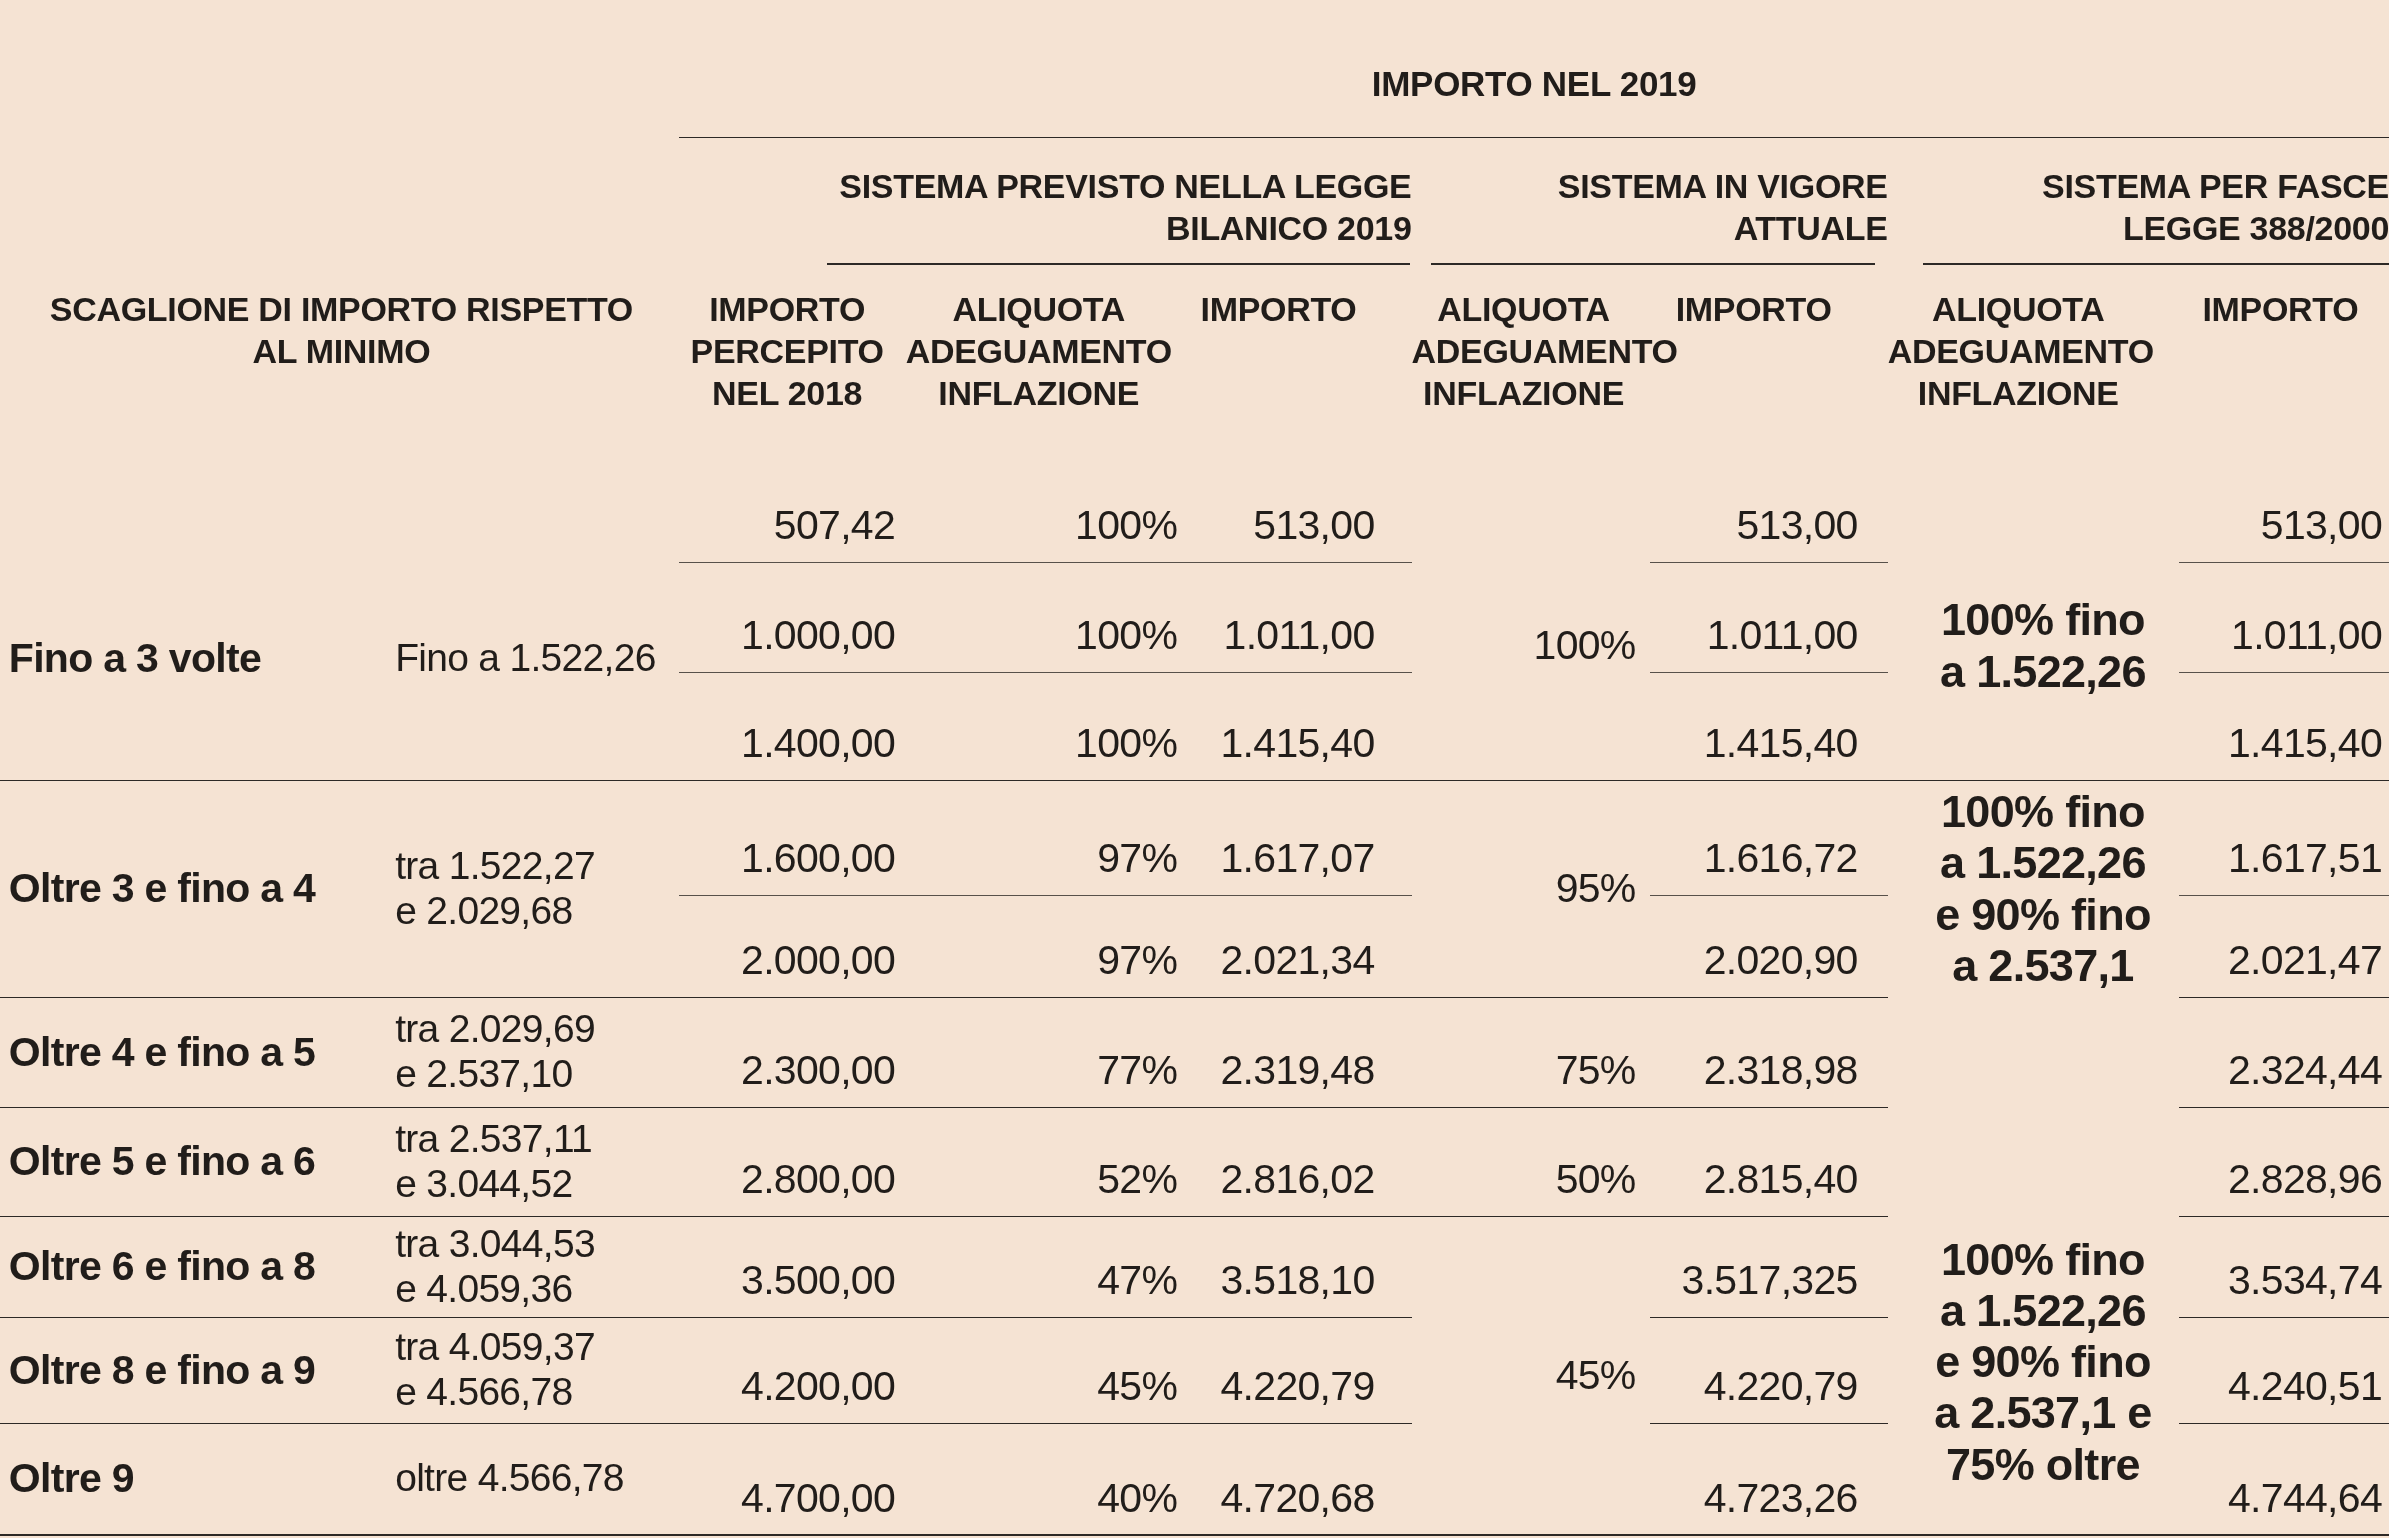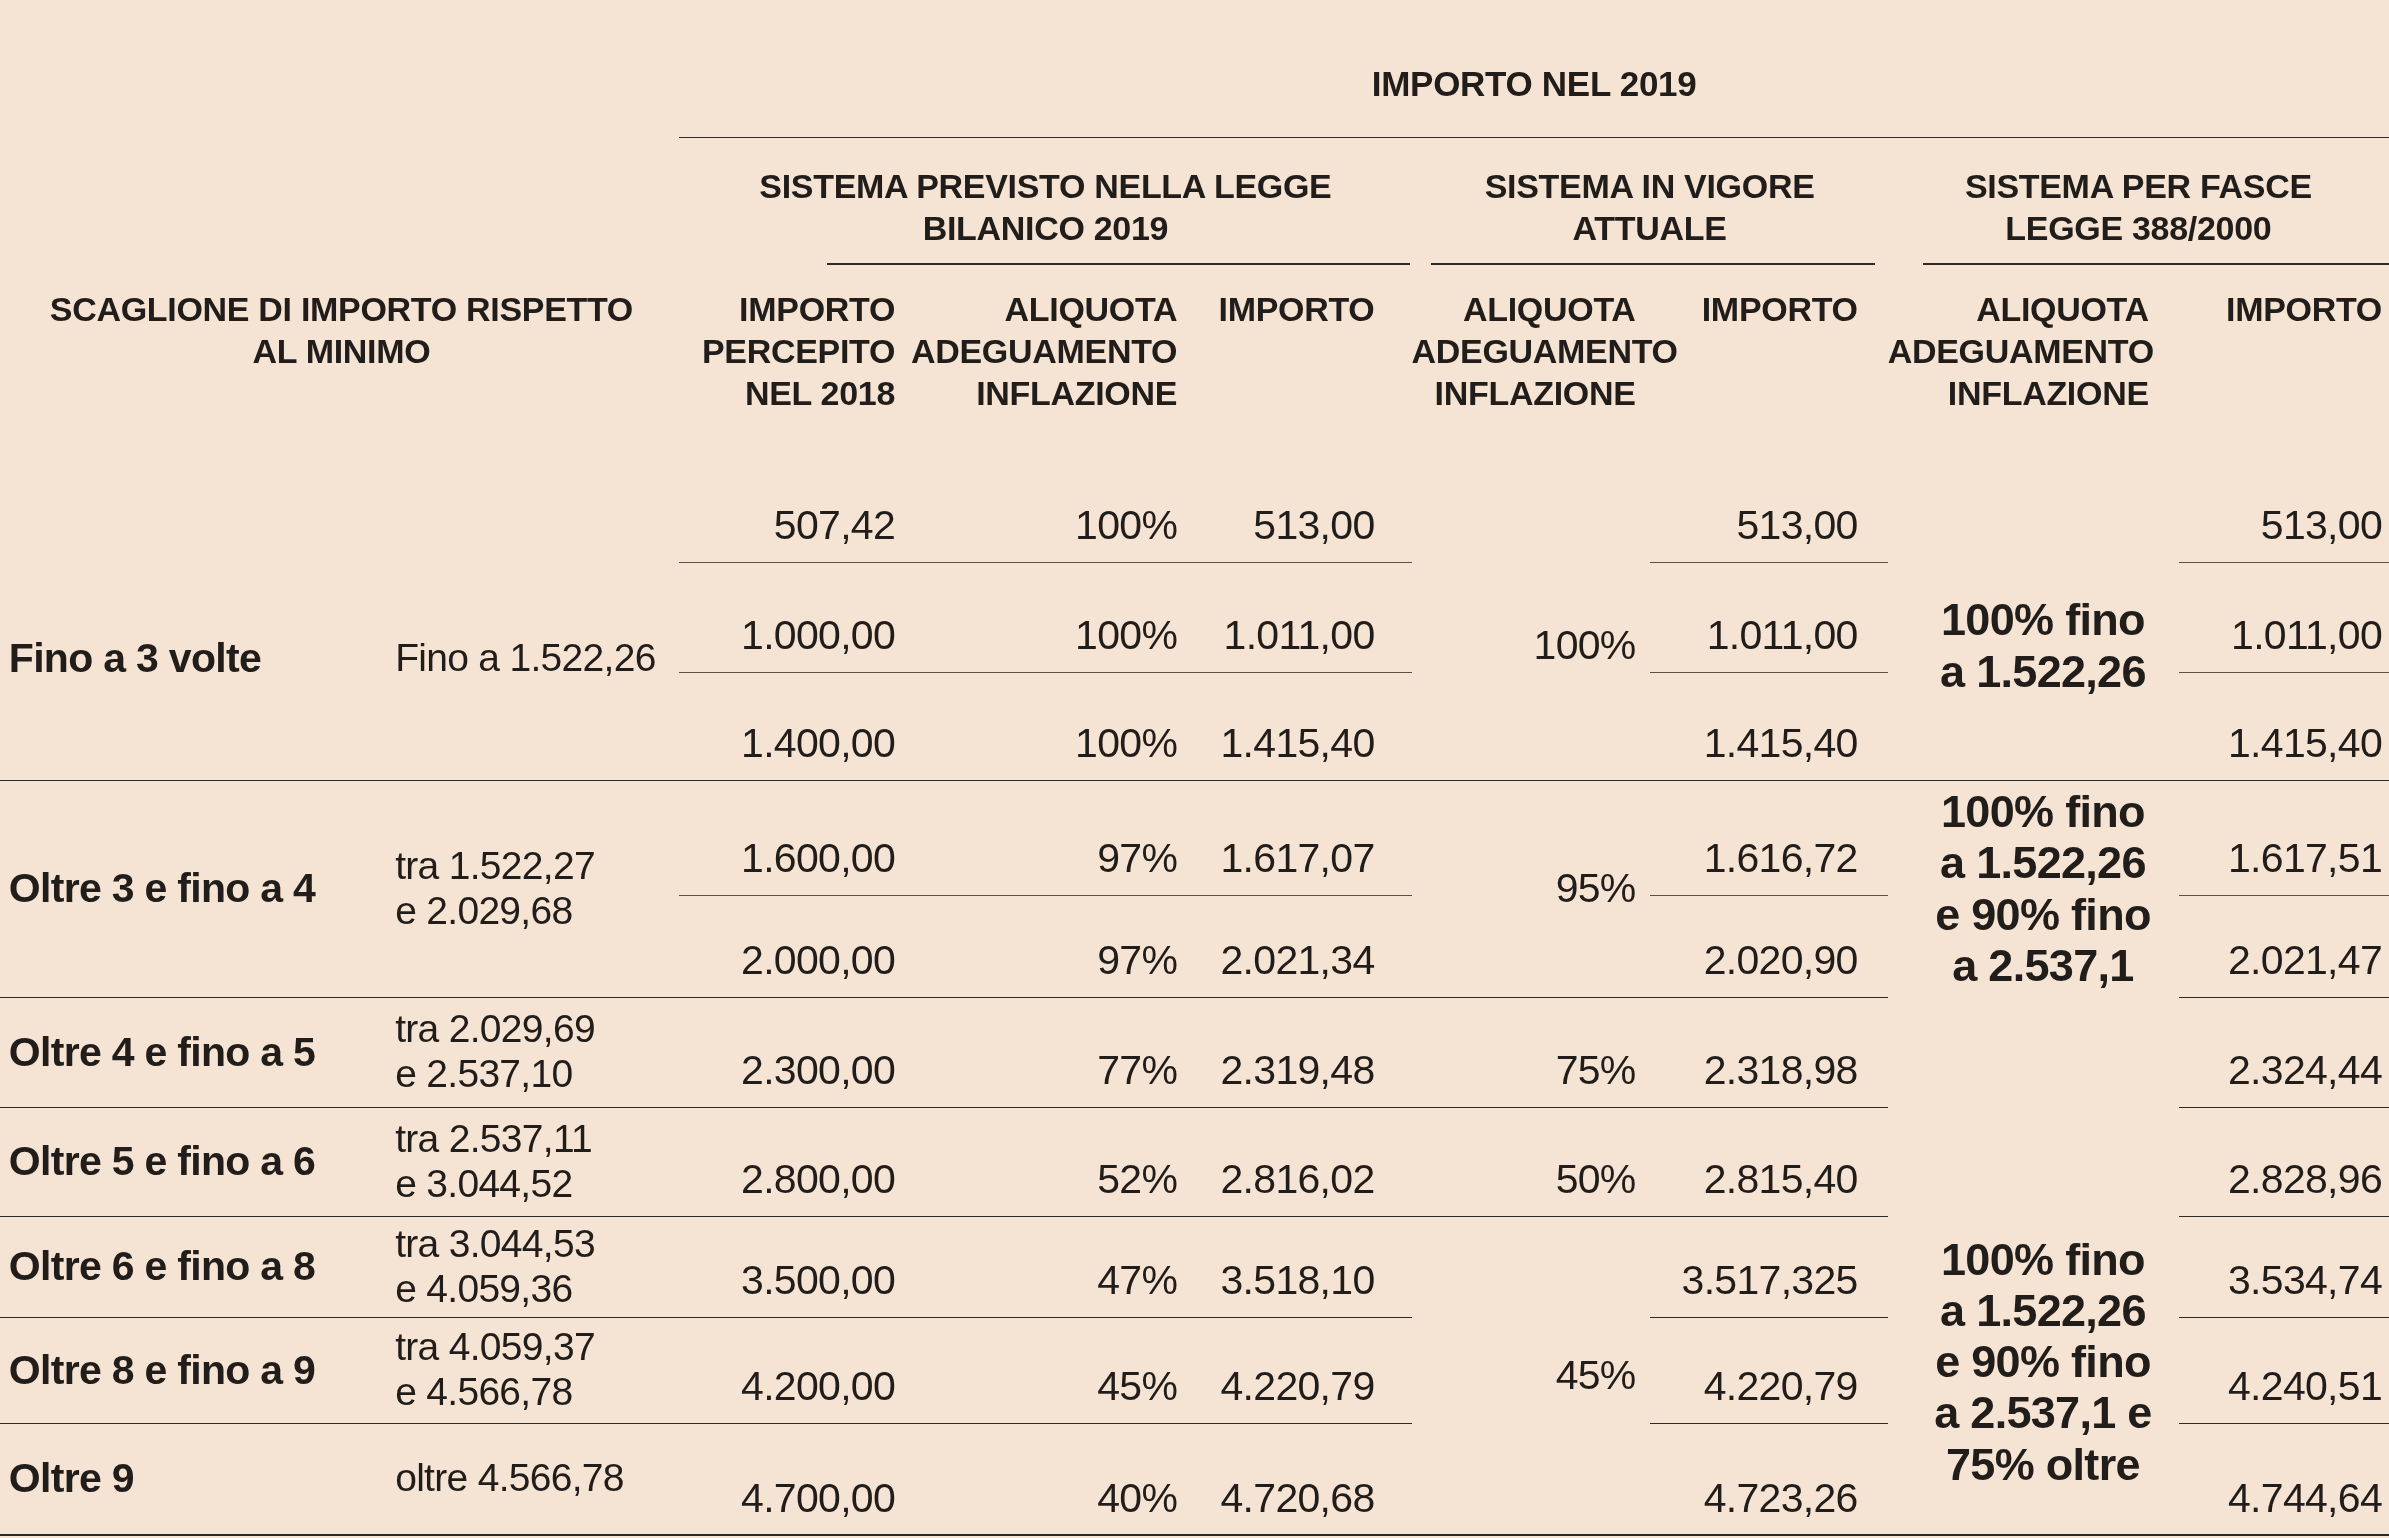"SISTEMA PREVISTO NELLA LEGGE" .ghead { text-align: center -> right }
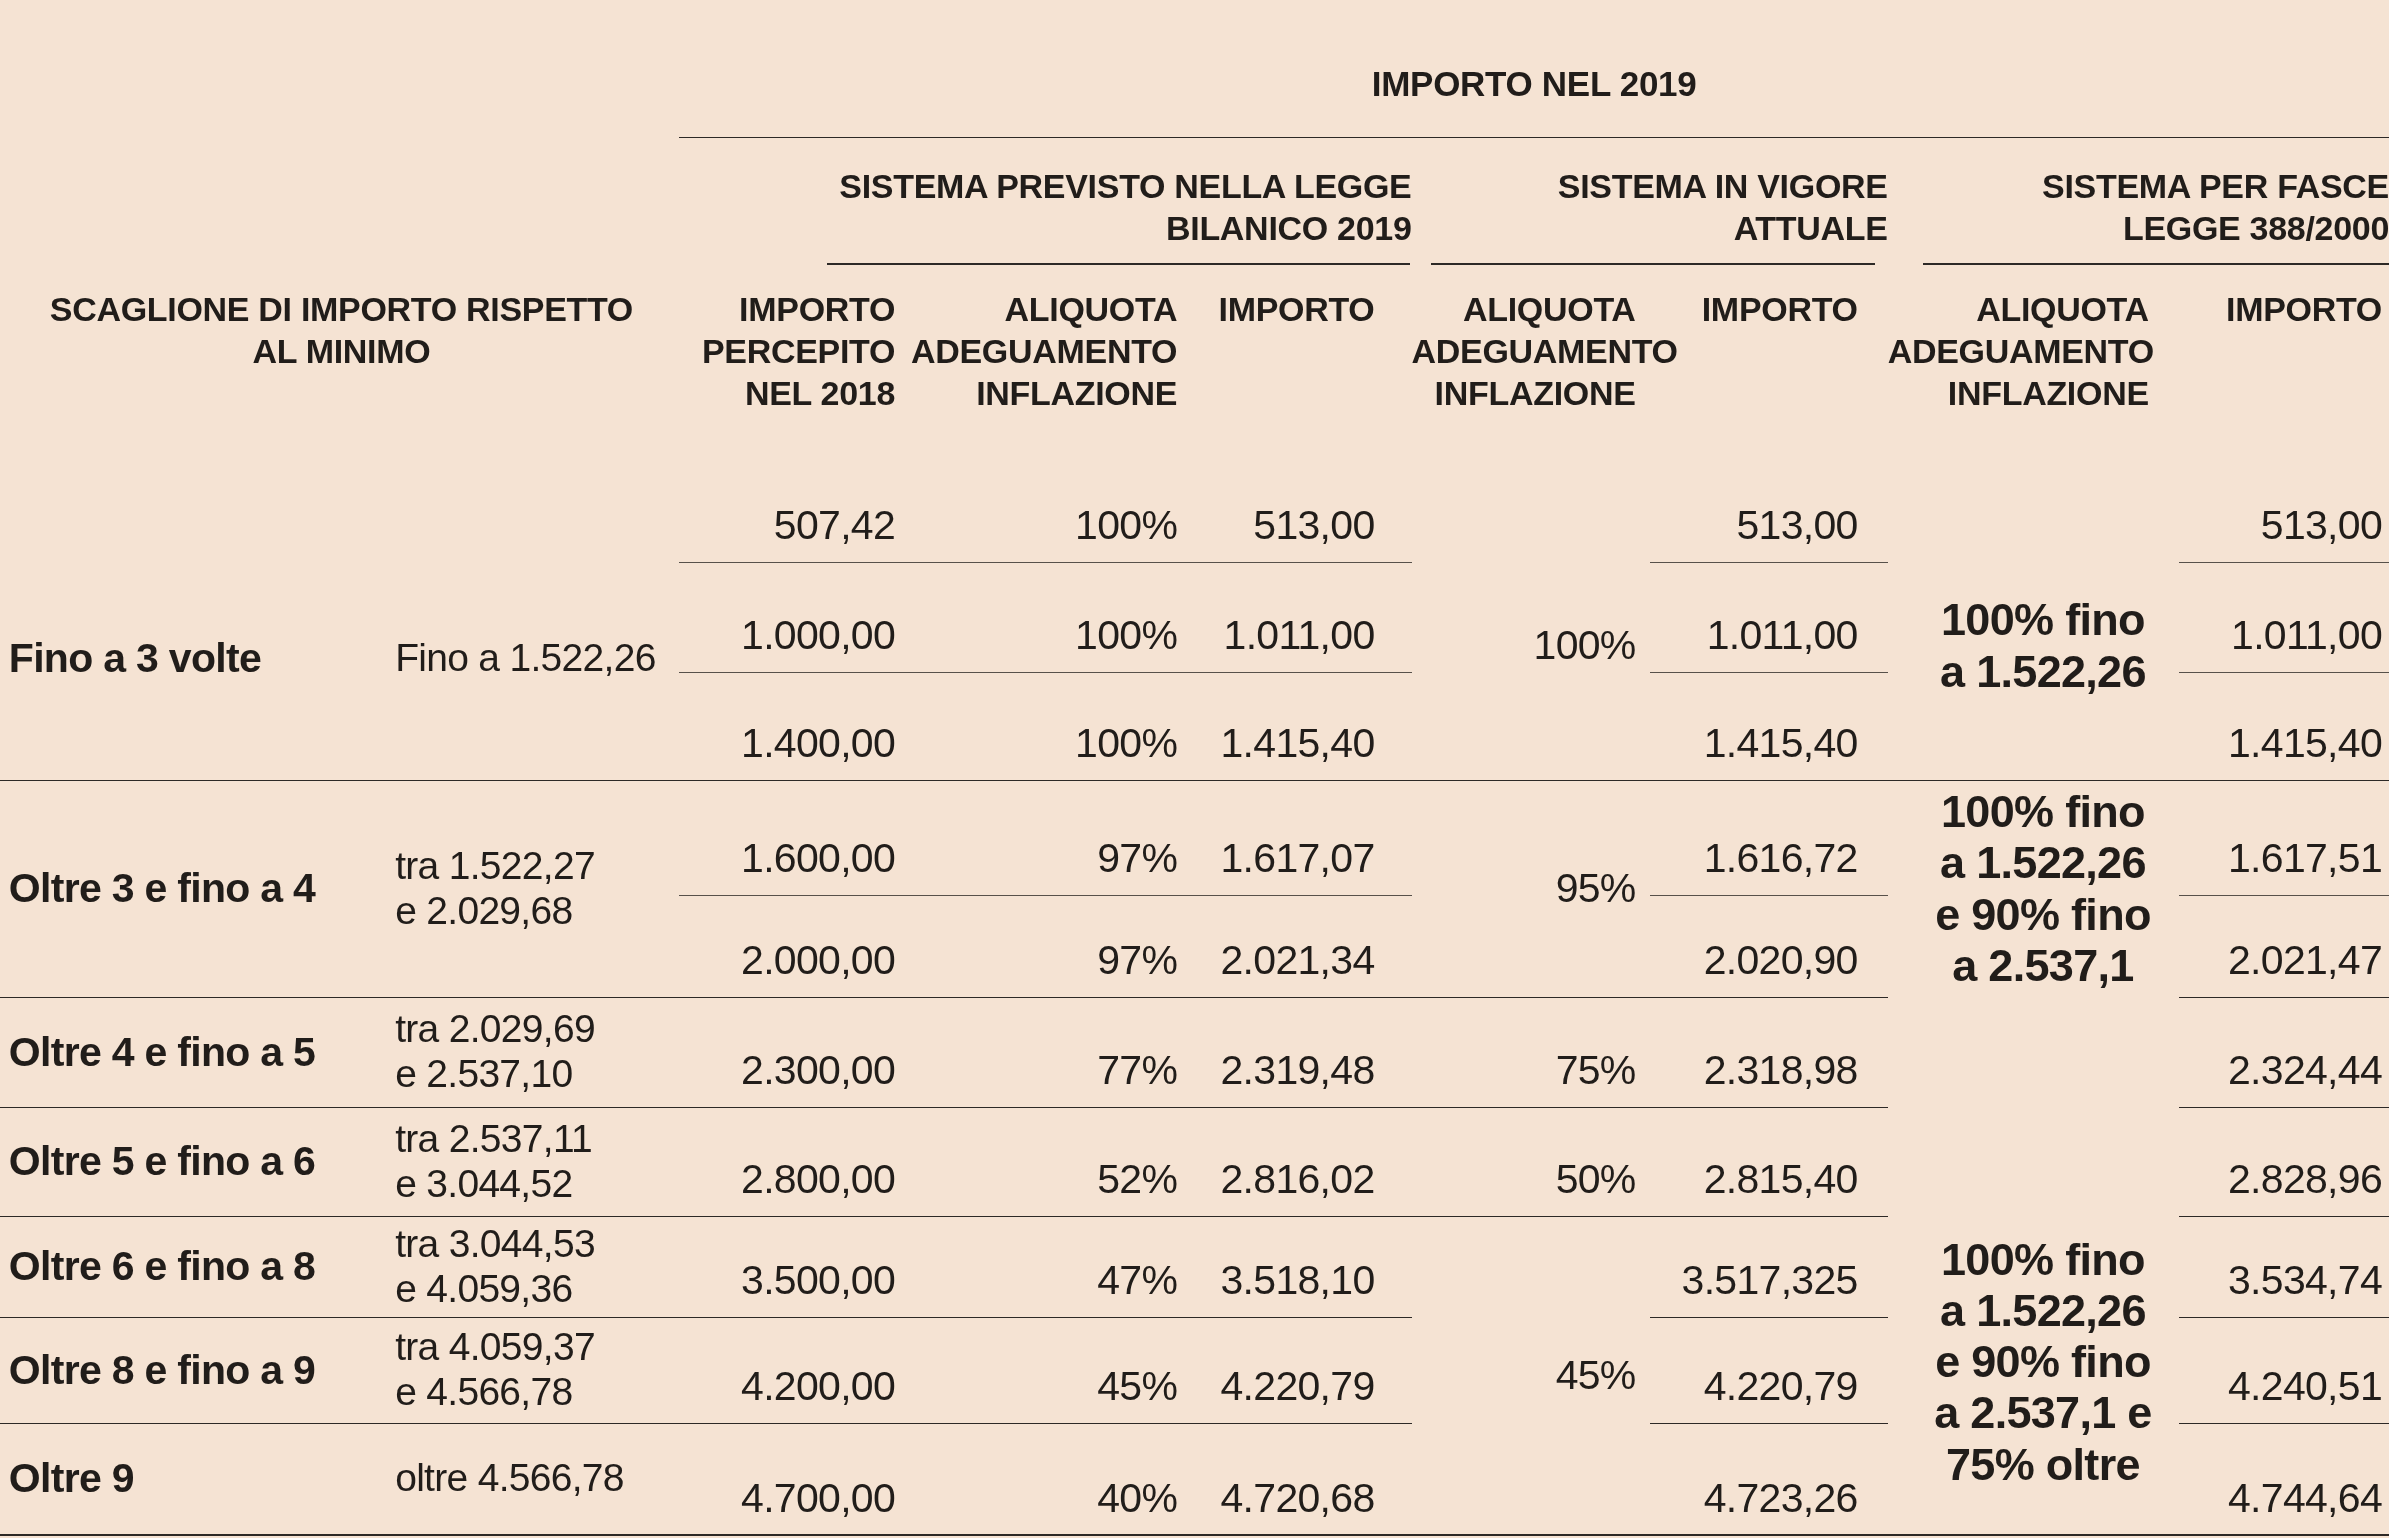"IMPORTO" .hdr { text-align: right -> center }
